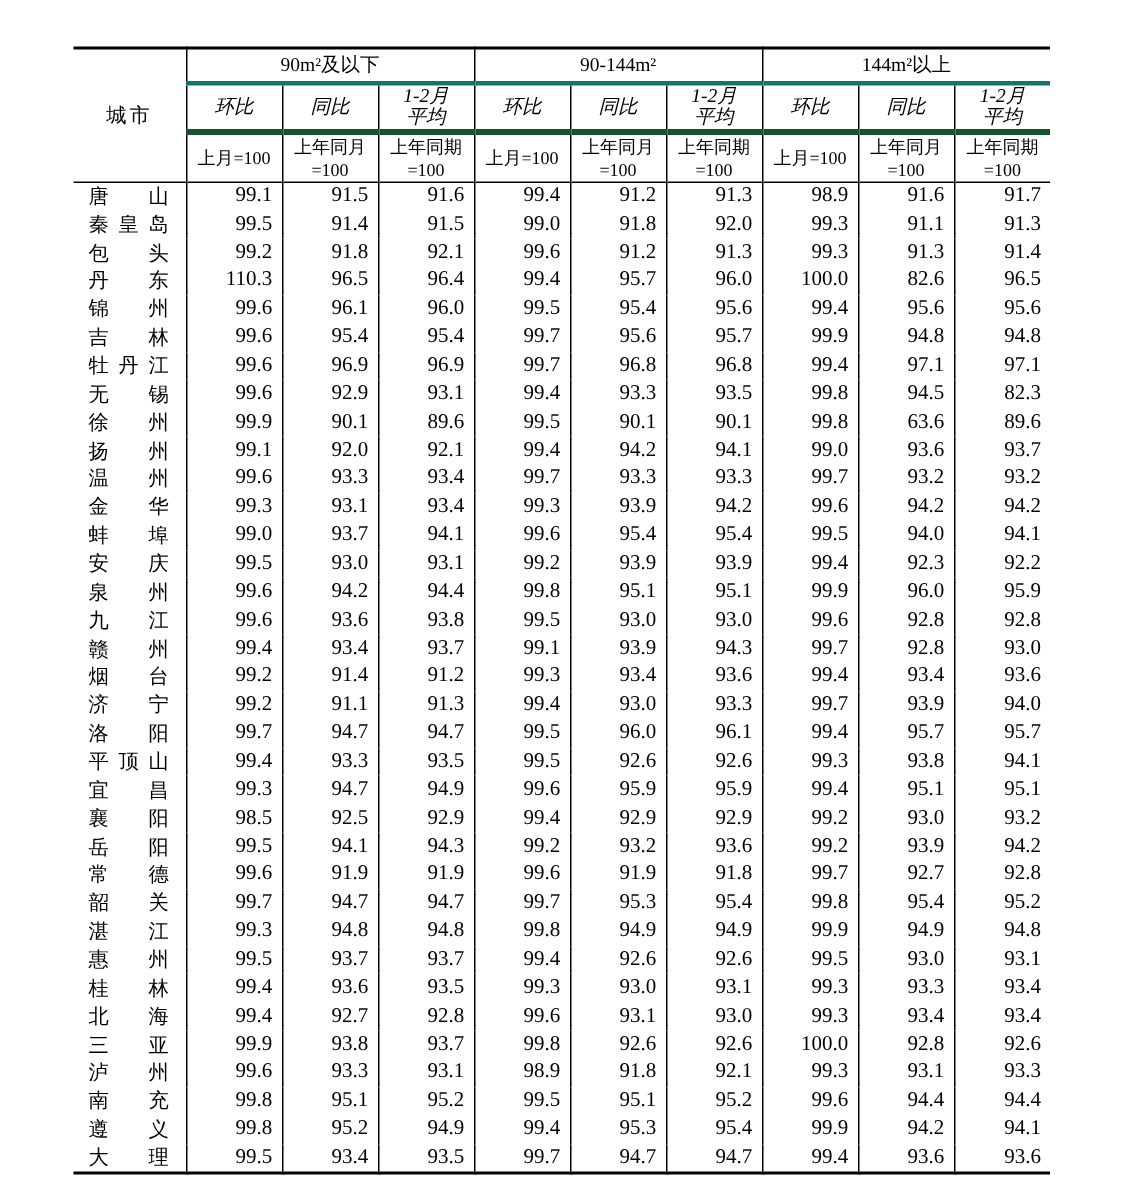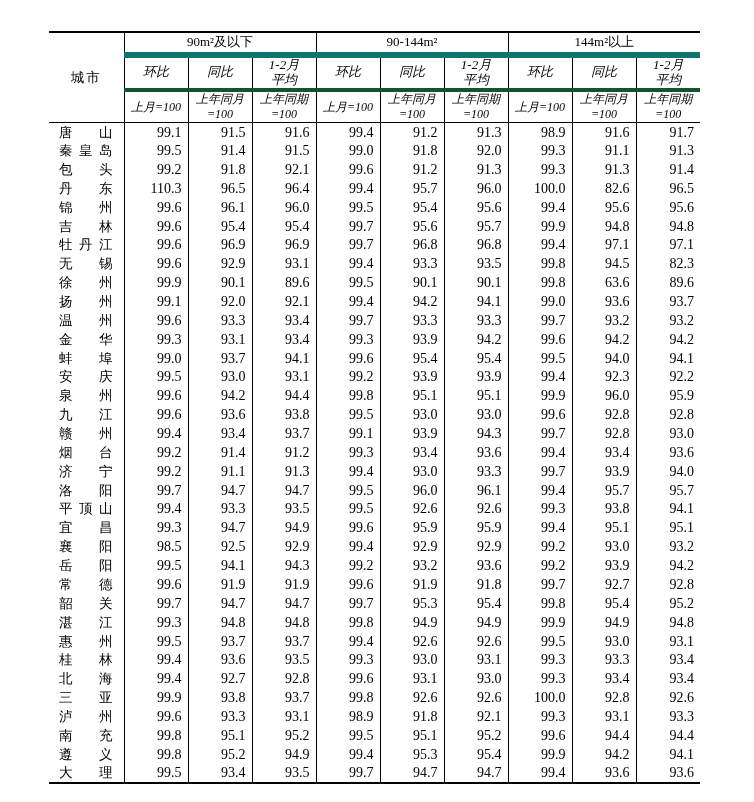"90m²及以下" th.group-header { border-bottom: 6px solid #0f766e -> 3px solid #0f766e }
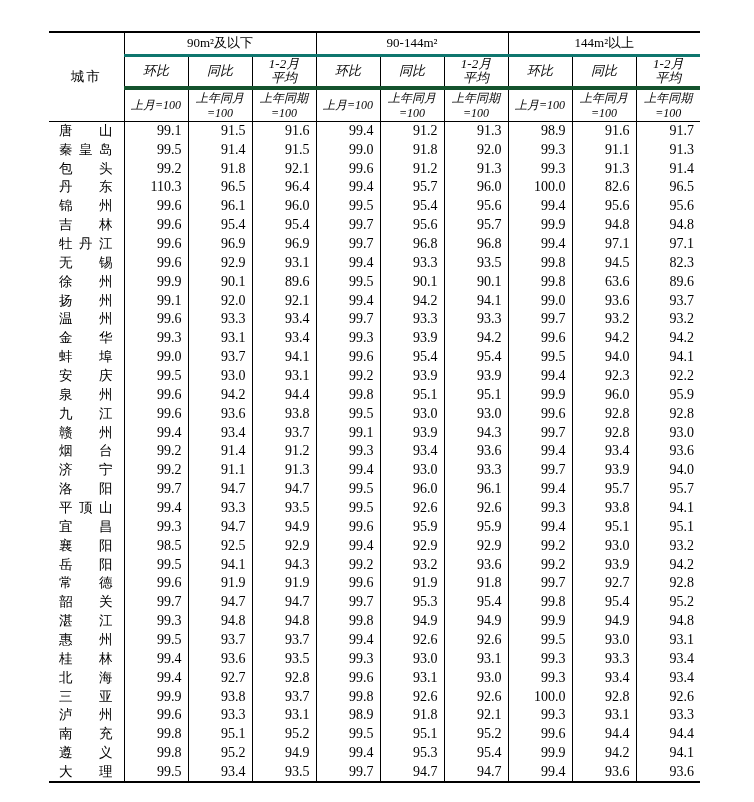"上月=100" tr.row-unit { font-style: italic -> none }
